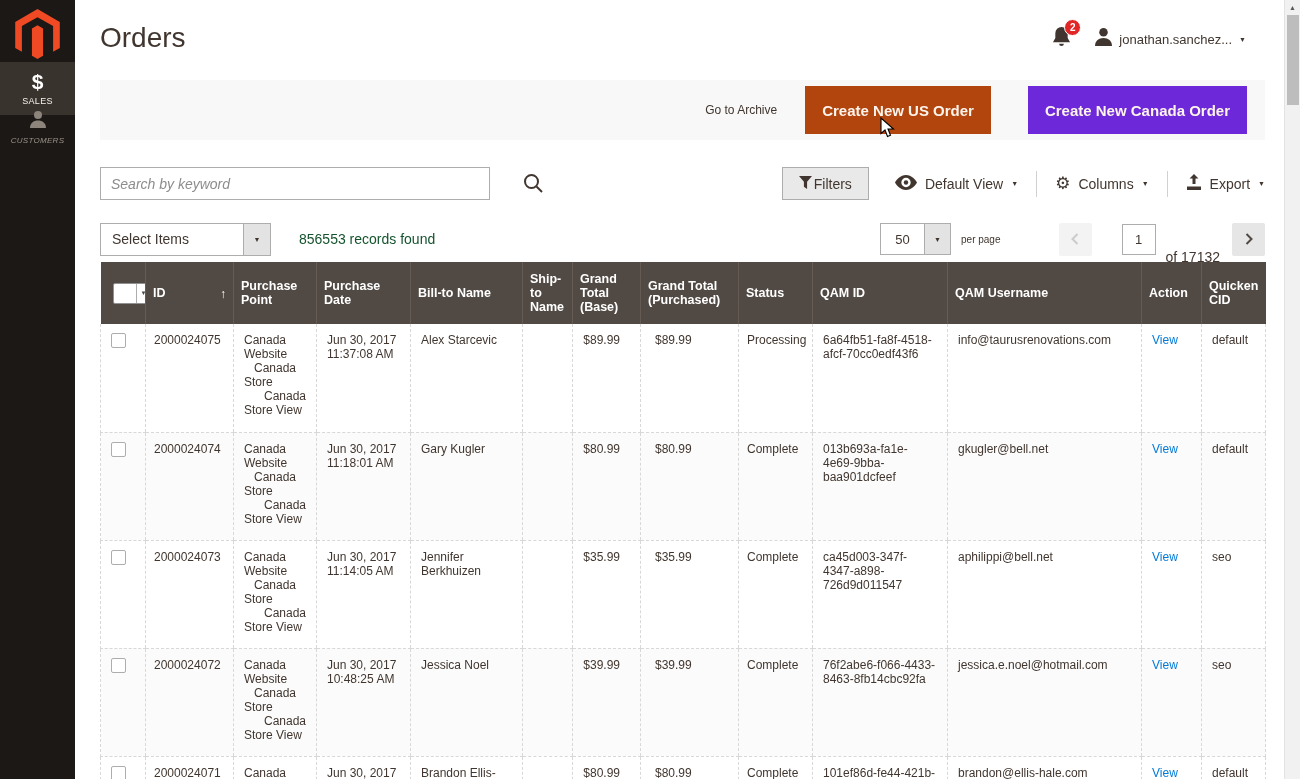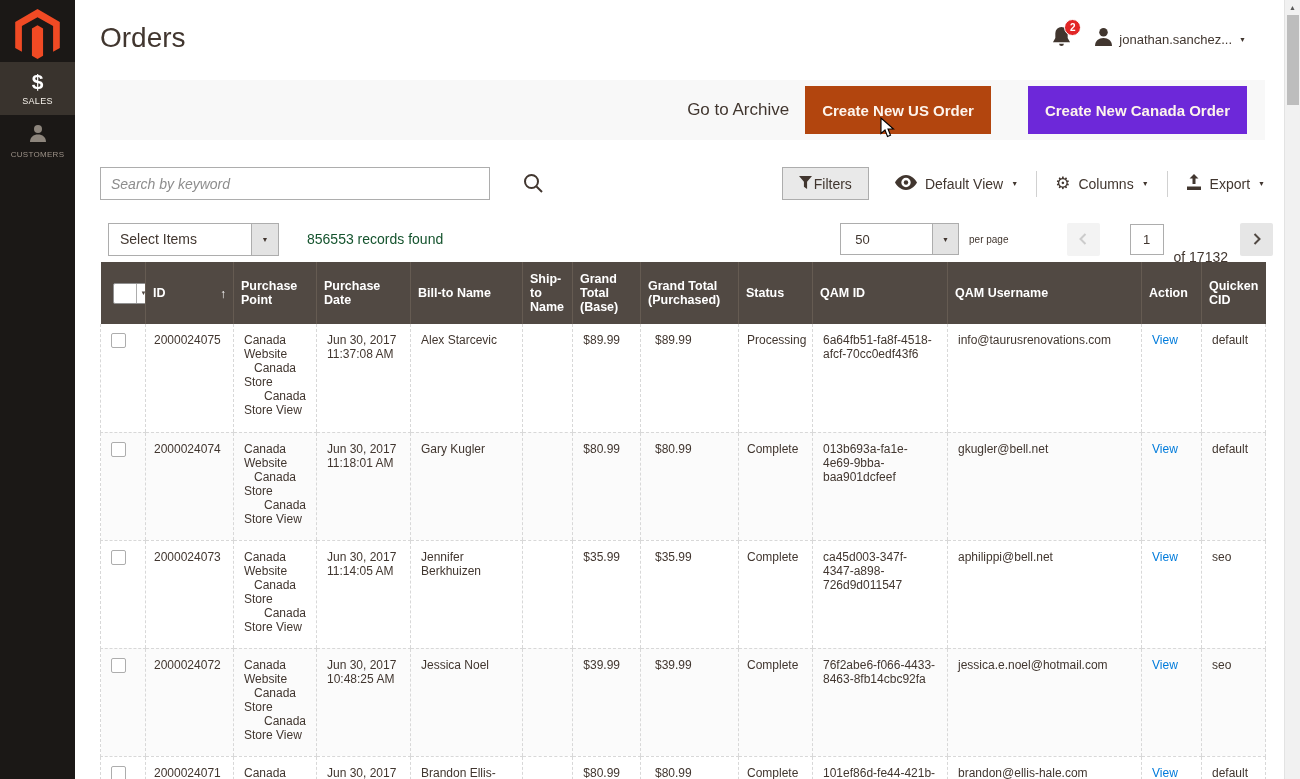"Go to Archive" .archive-link { font-size: 17px -> 12px; margin-right: 16px -> 28px }
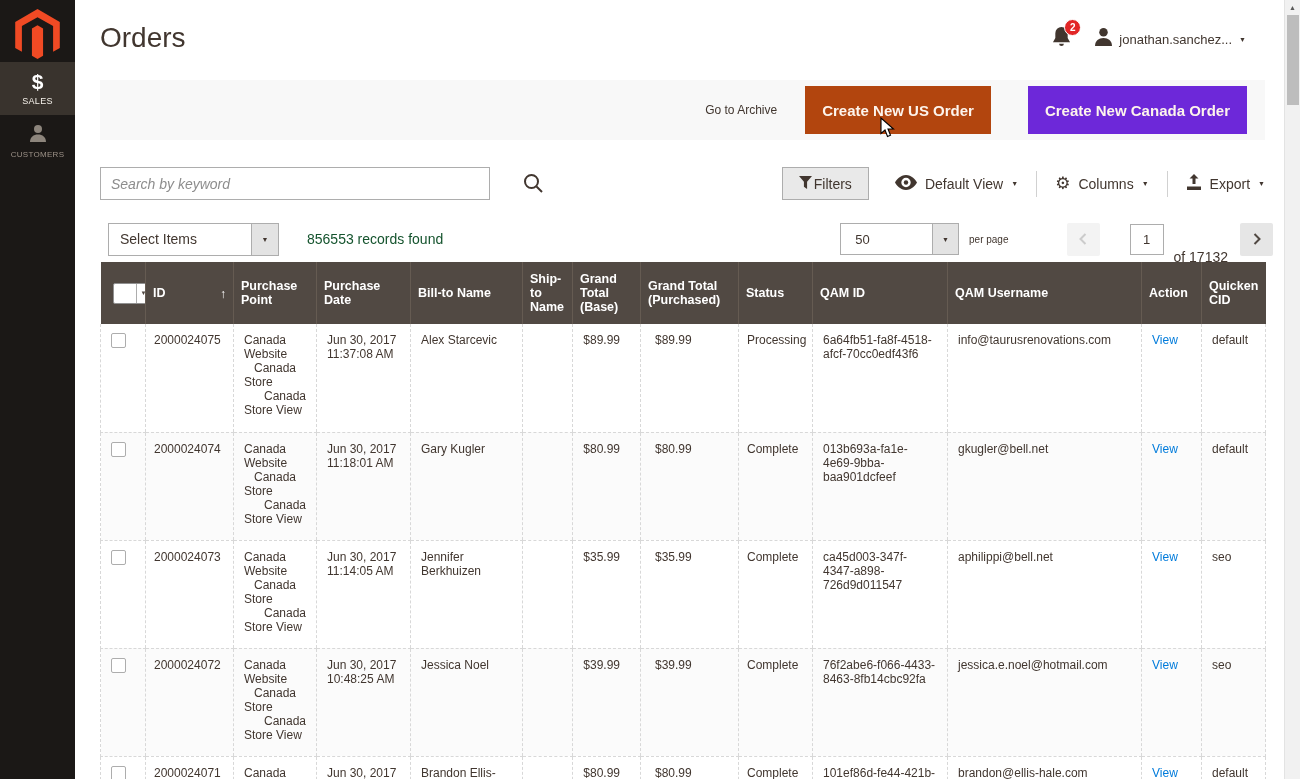"CUSTOMERS" .nav-customers { font-style: none -> italic; top: 115px -> 101px }
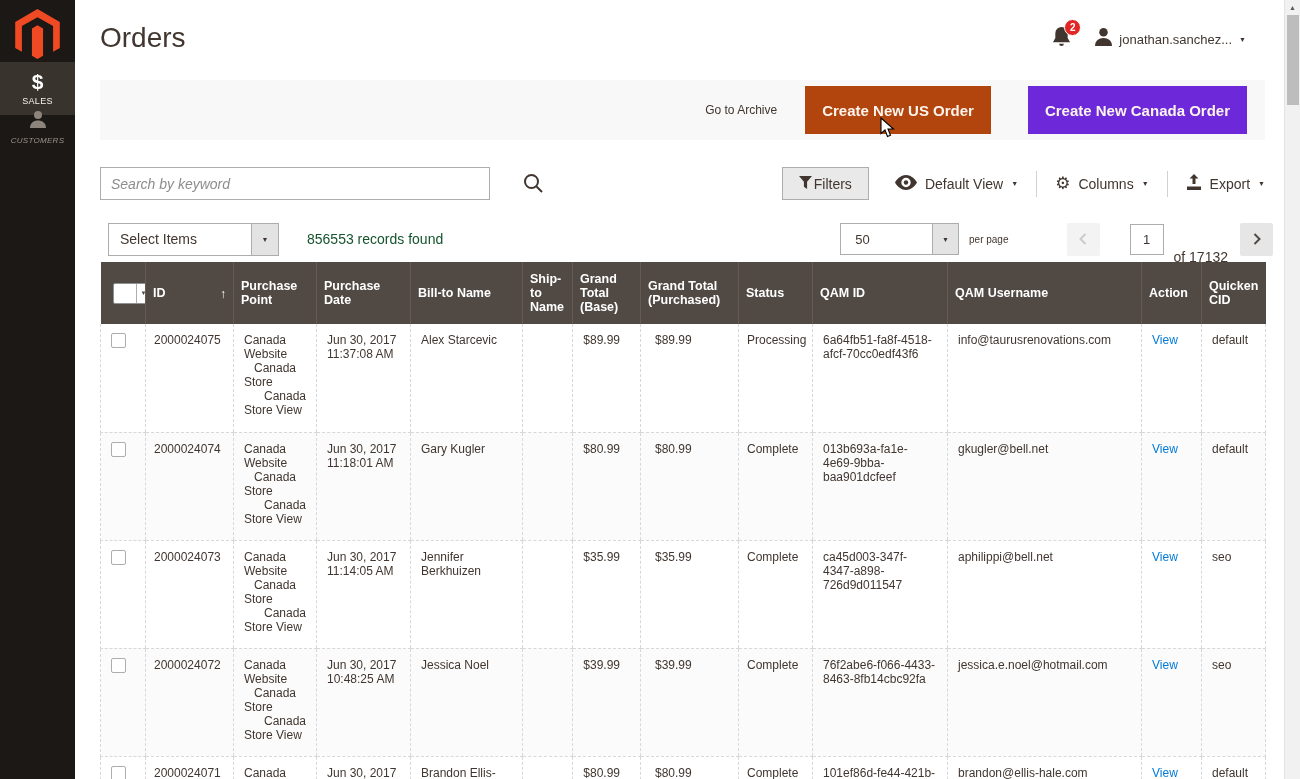"Select Items" .list-controls { left: 108px -> 100px }
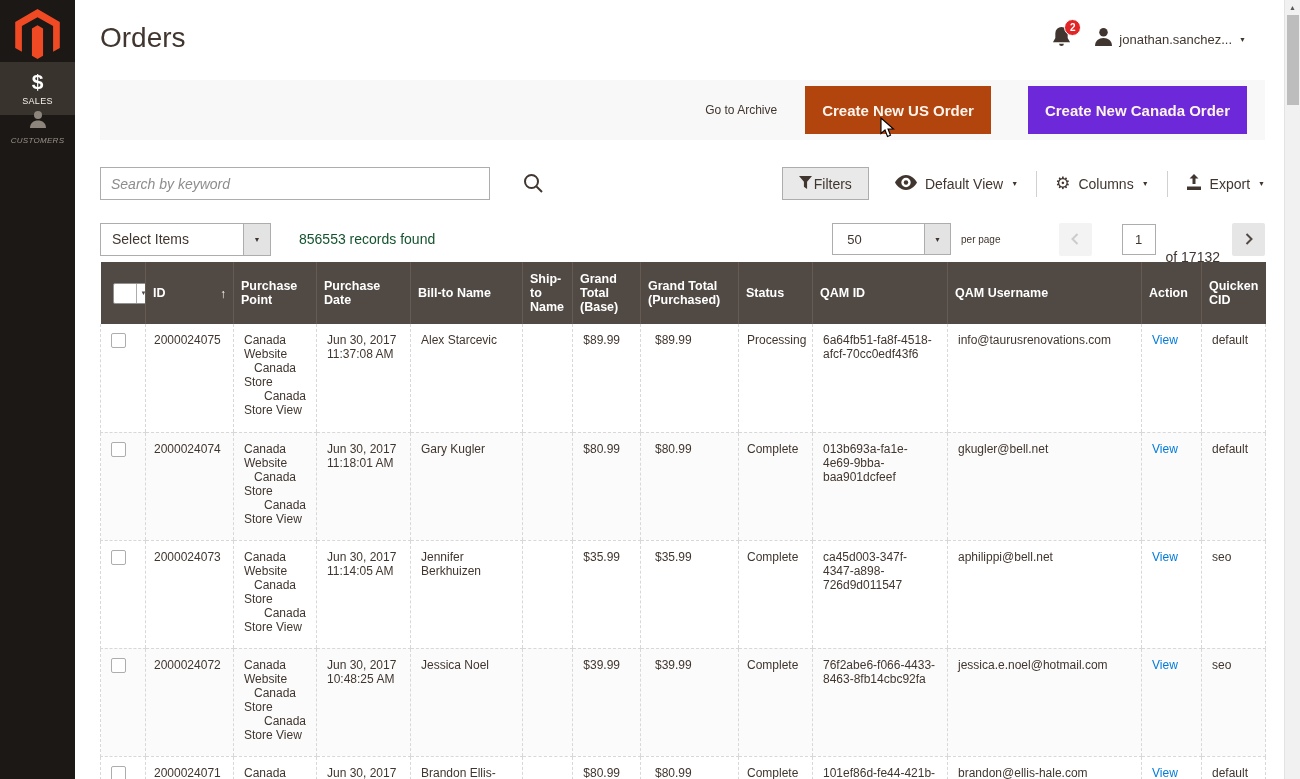"50" .perpage { gap: 48px -> none }
